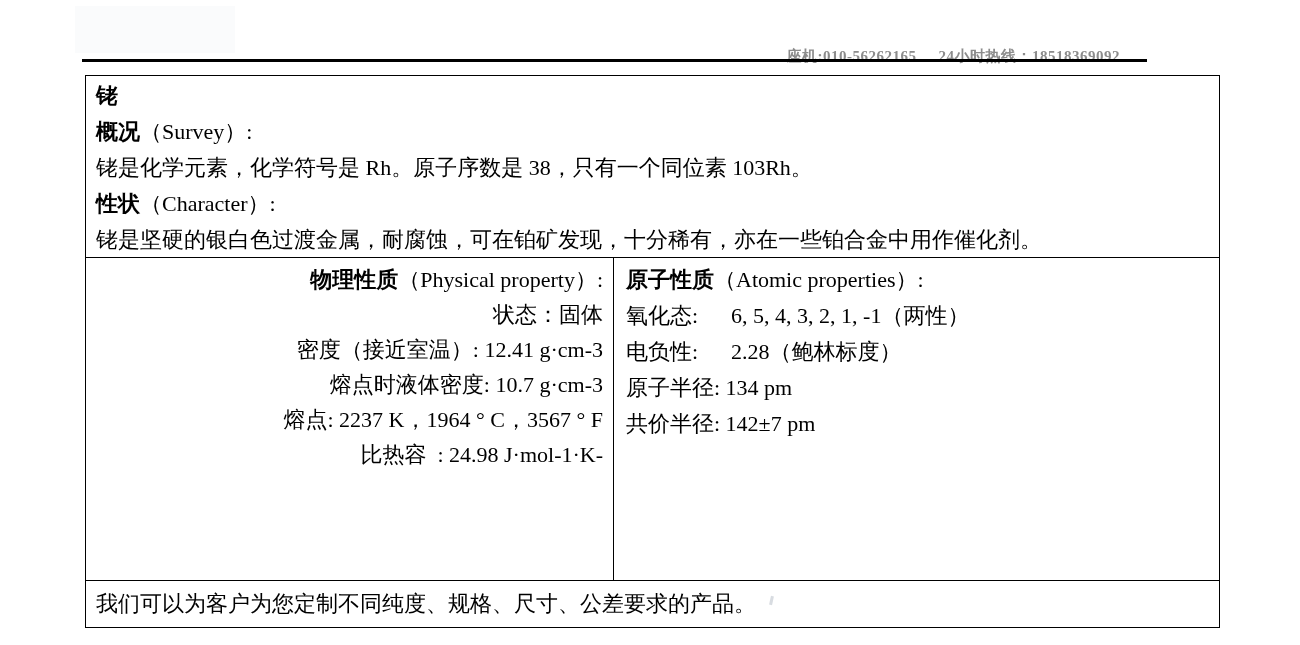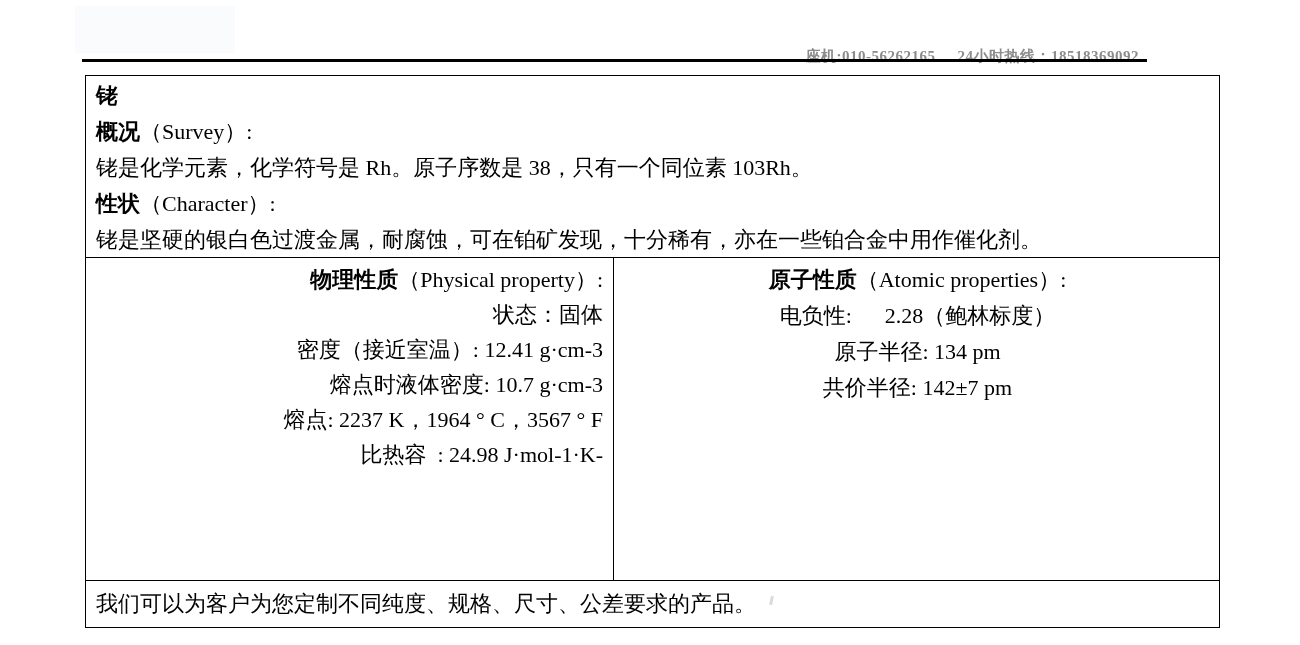"座机:010-56262165 24小时热线：18518369092" .contact { right: 161px -> 180px }
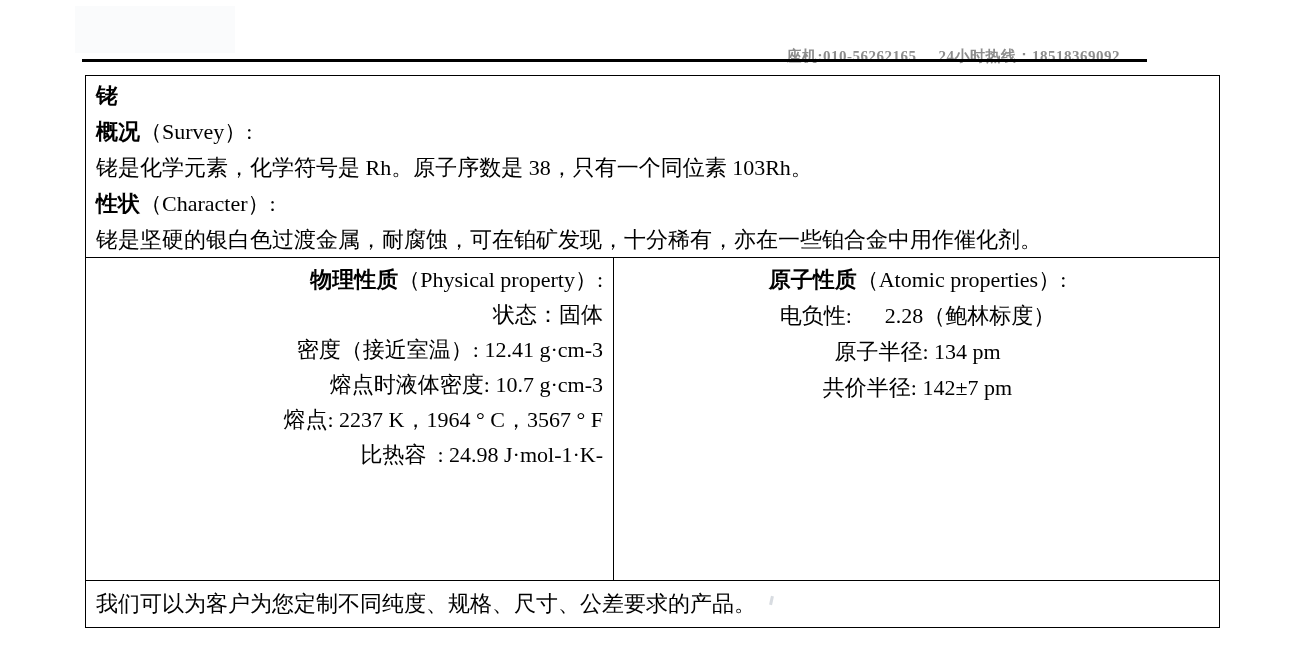"原子性质（Atomic properties）:" .col-right { text-align: center -> none }
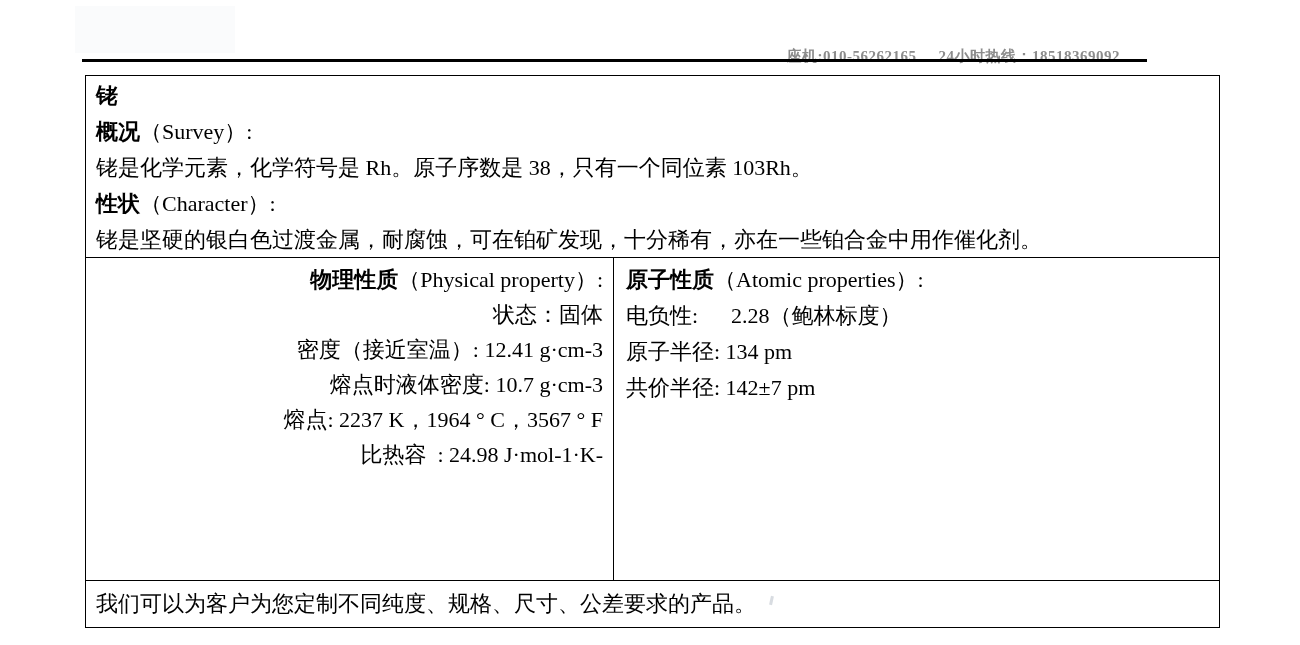"氧化态: 6, 5, 4, 3," div.line { html: none -> <div>氧化态: 6, 5, 4, 3, 2, 1, -1（两性）</div> }
